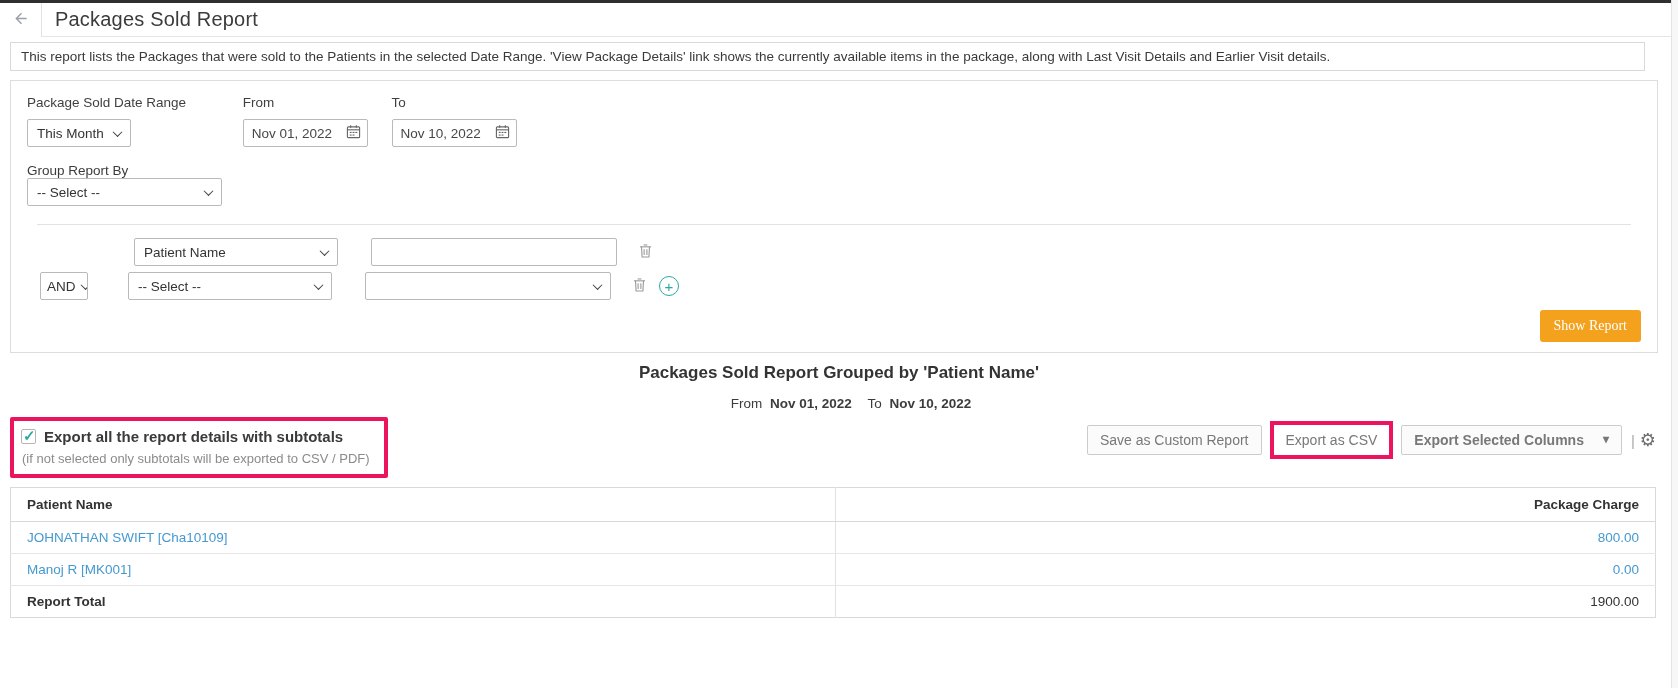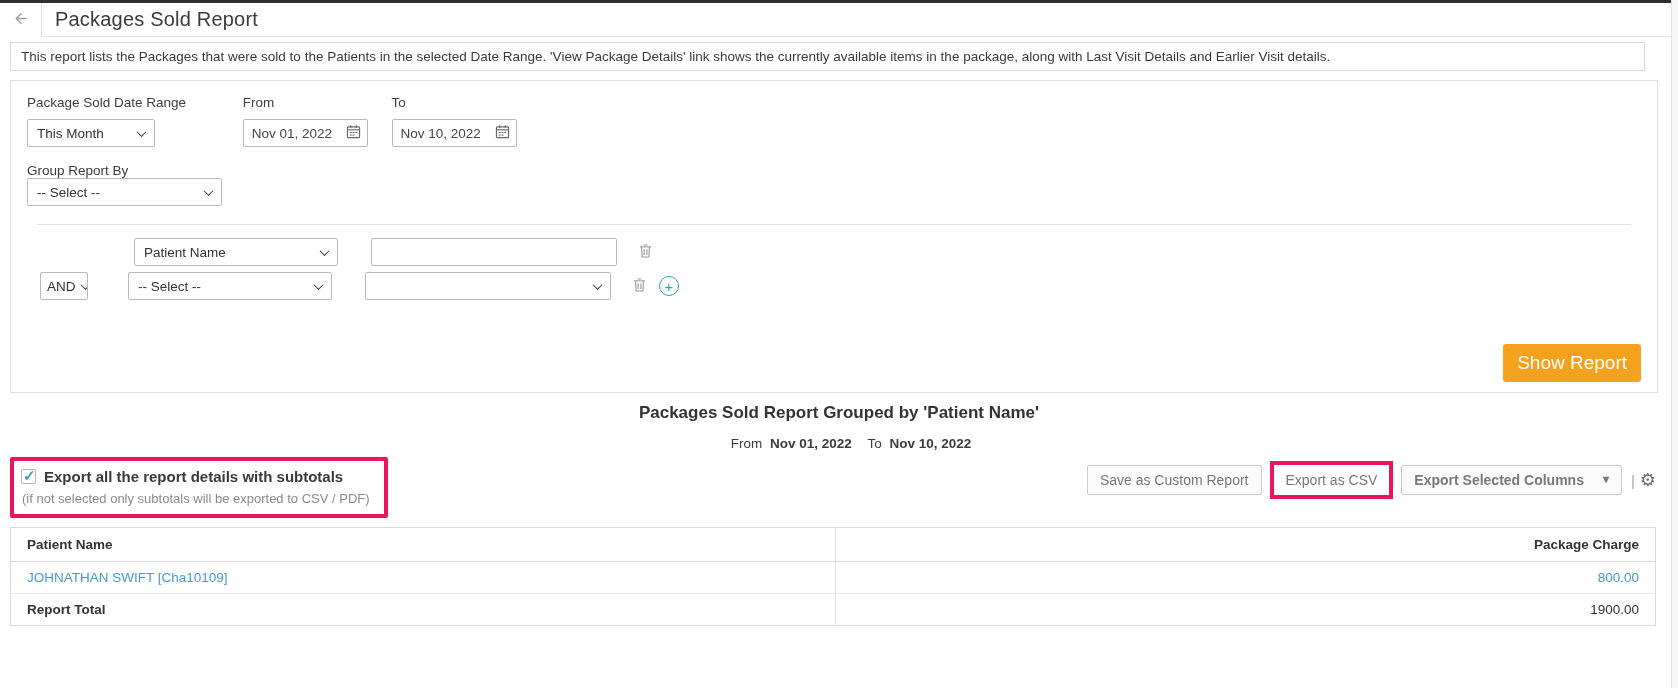"This Month" .w-range { width: 128px -> 104px }
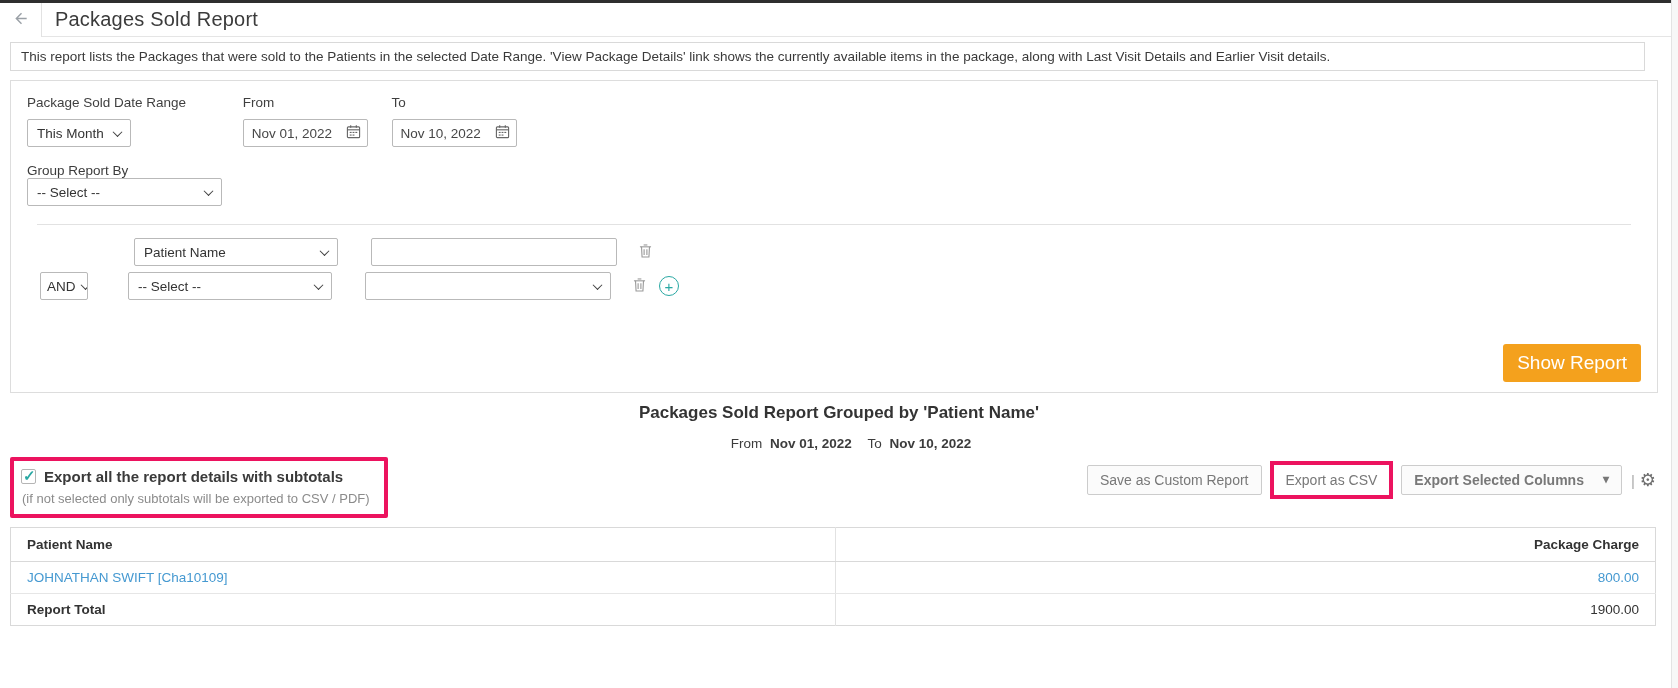"Show Report" .show-btn { font-family: Liberation Sans, sans-serif -> Liberation Serif, serif; font-size: 19px -> 14px; margin-top: 34px -> none }
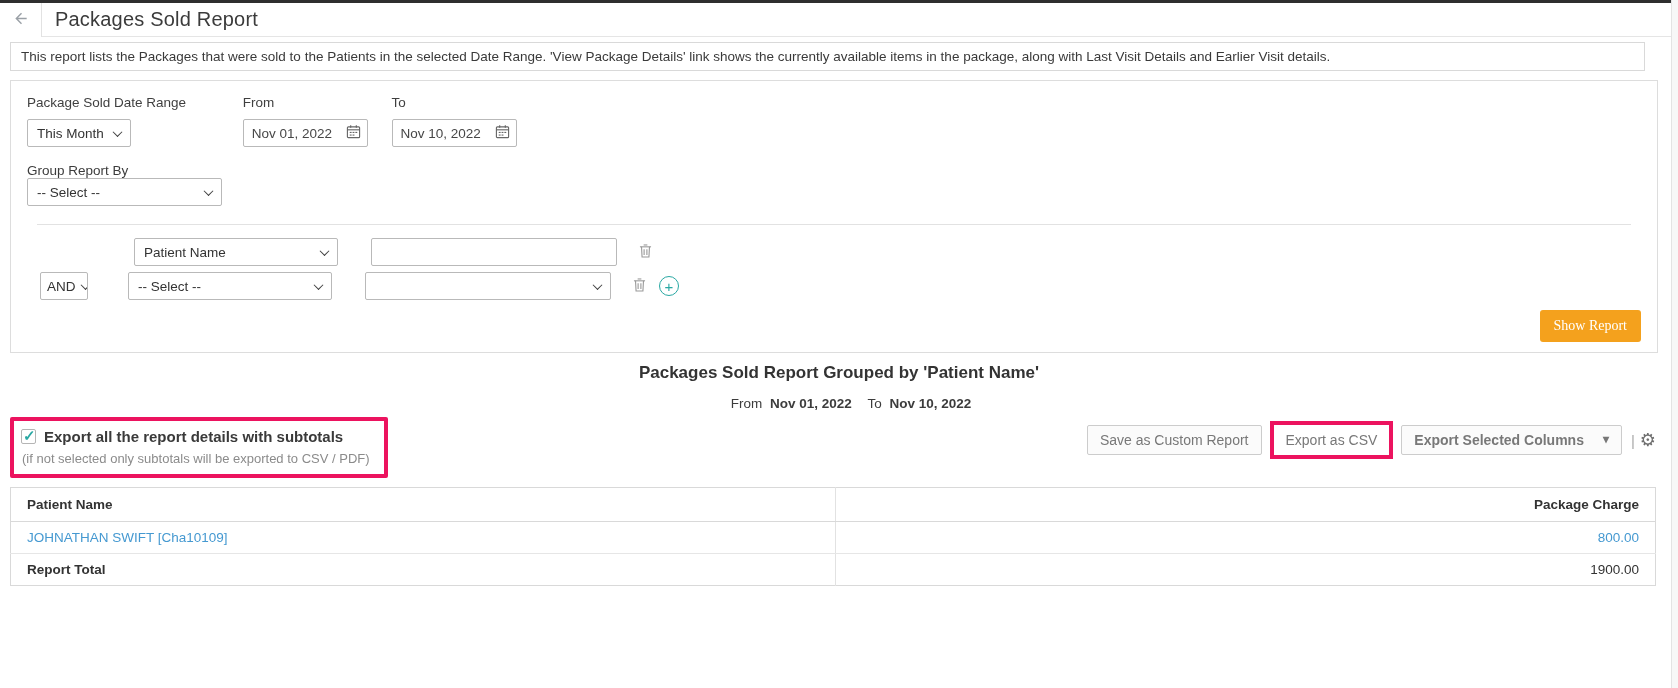"Manoj R [MK001]" tr { html: none -> <tr> <td><span>Manoj R [MK001]</span></td> <td>0.00</td> </tr> }
